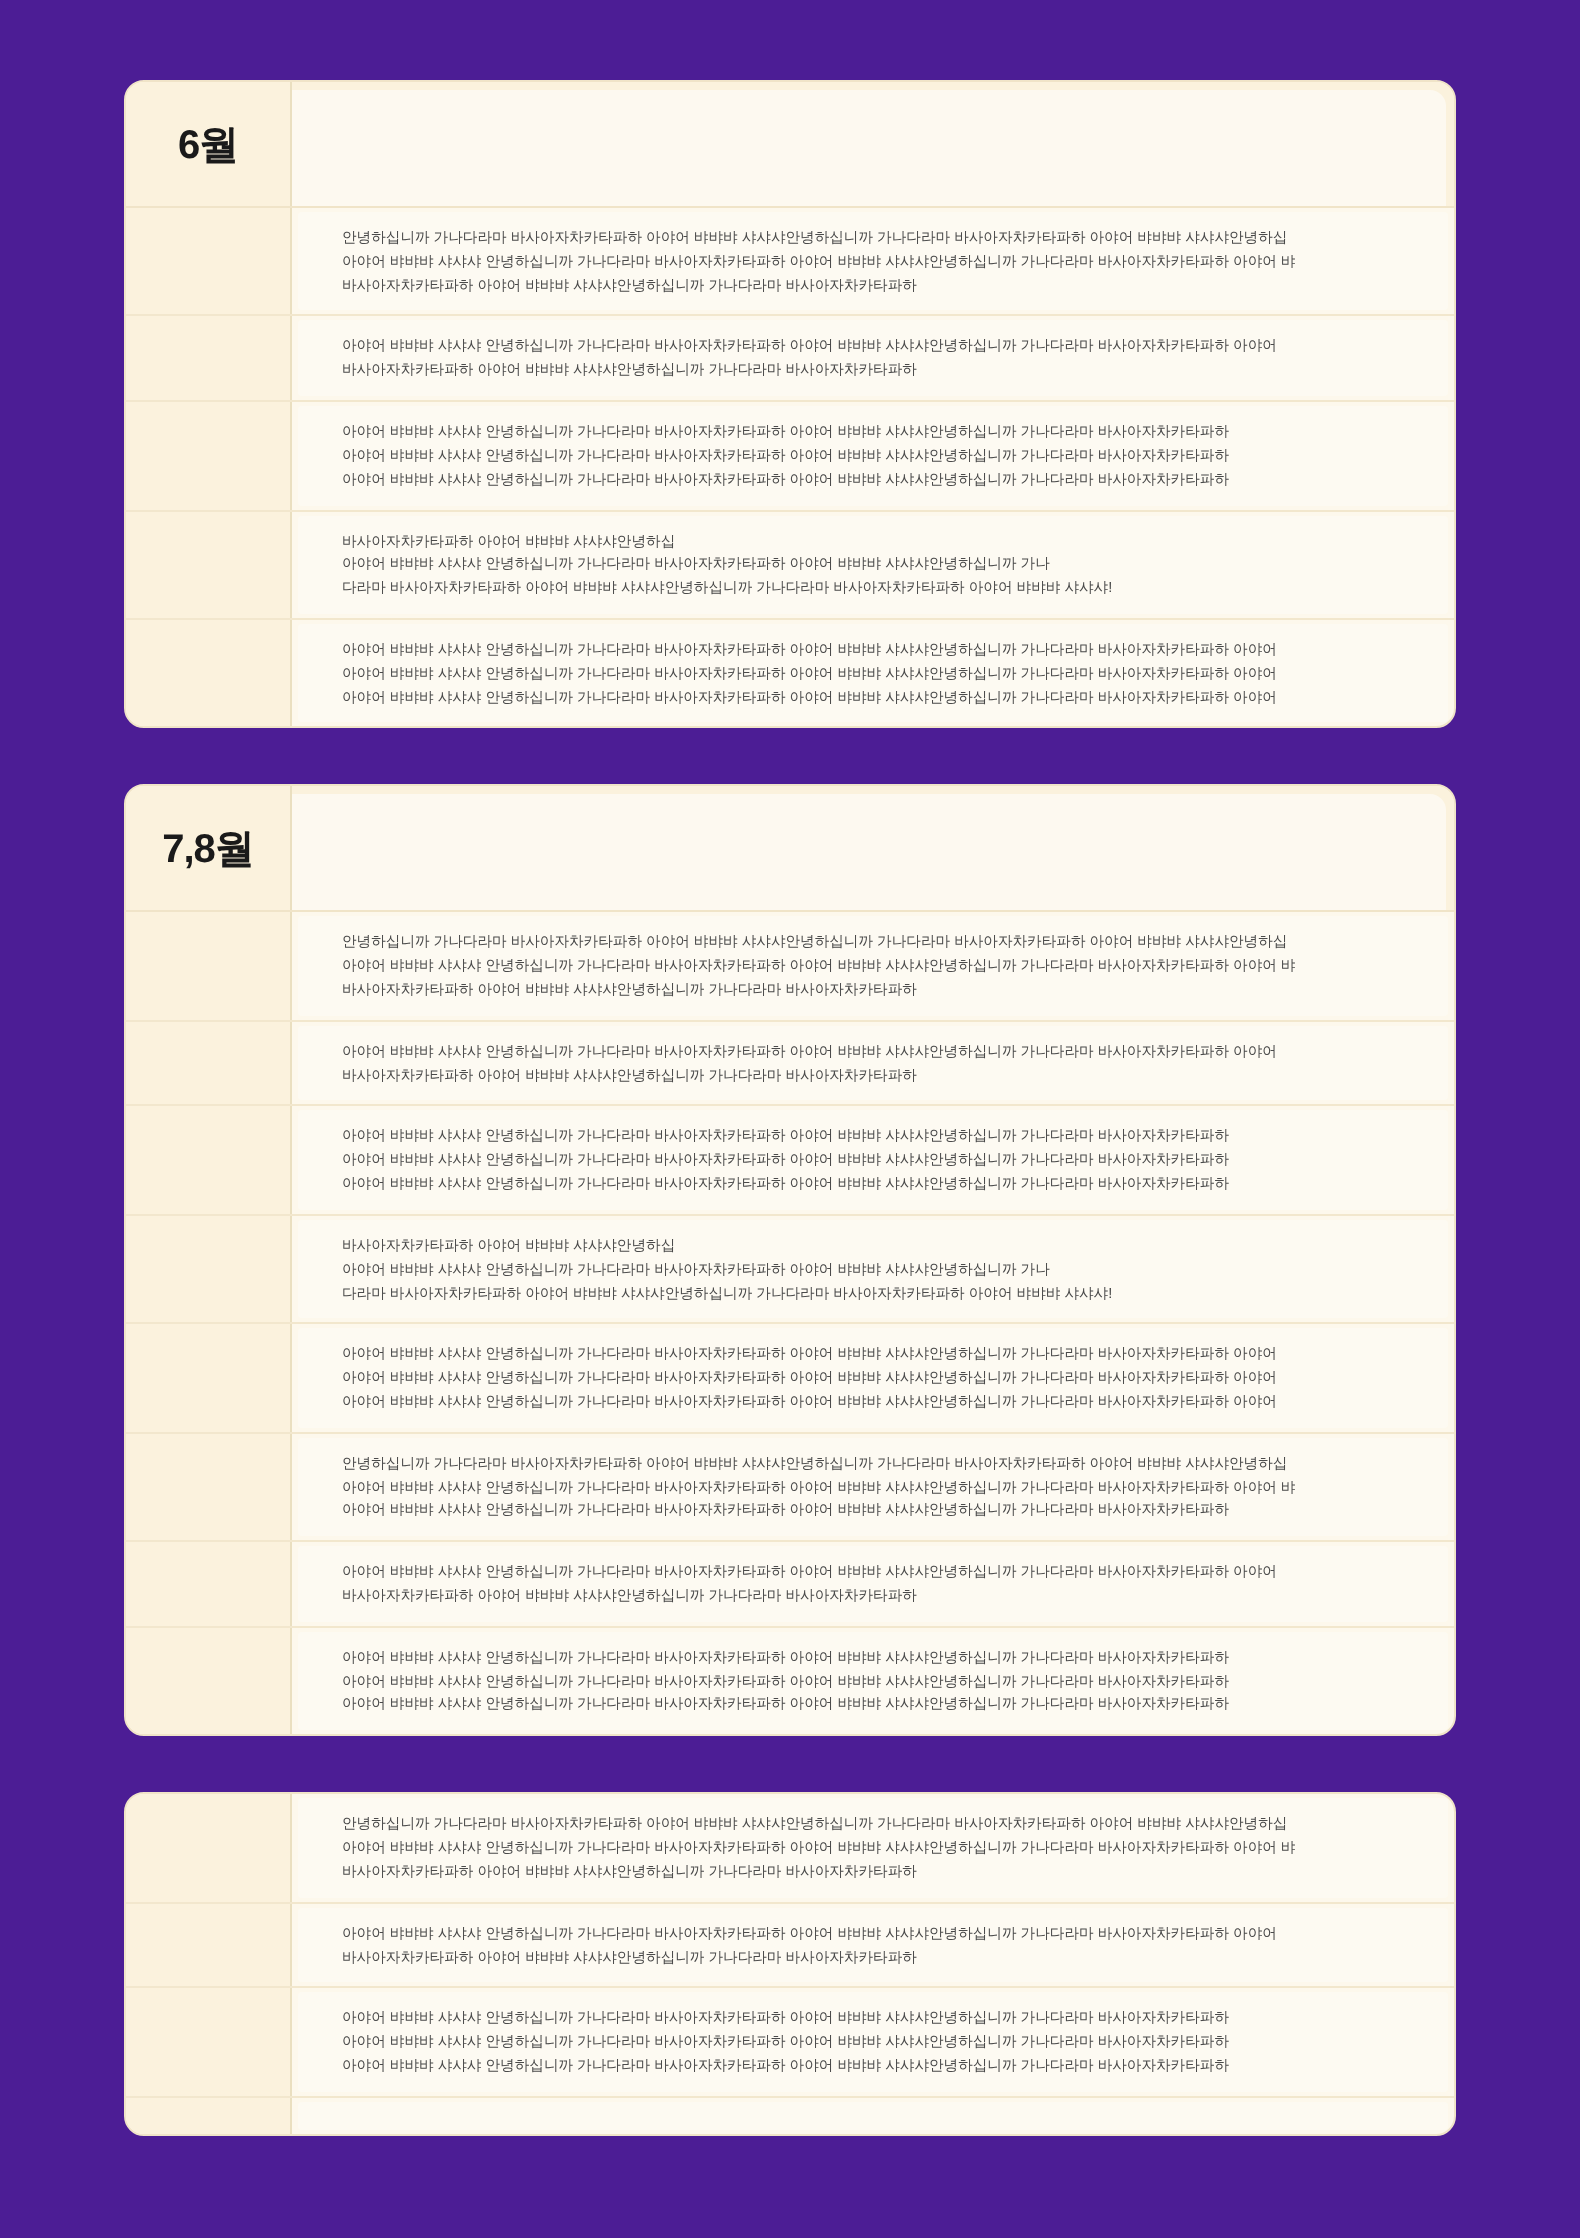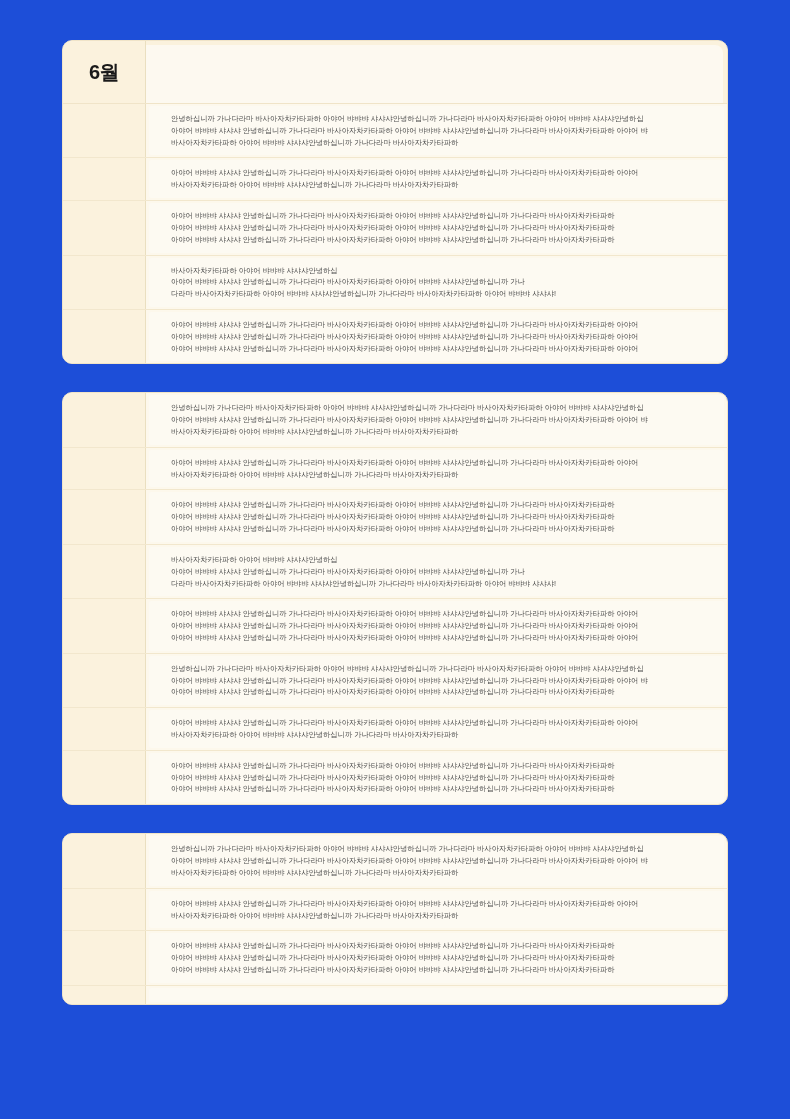"6월" .page { background: #1d4ed8 -> #4c1d95 }
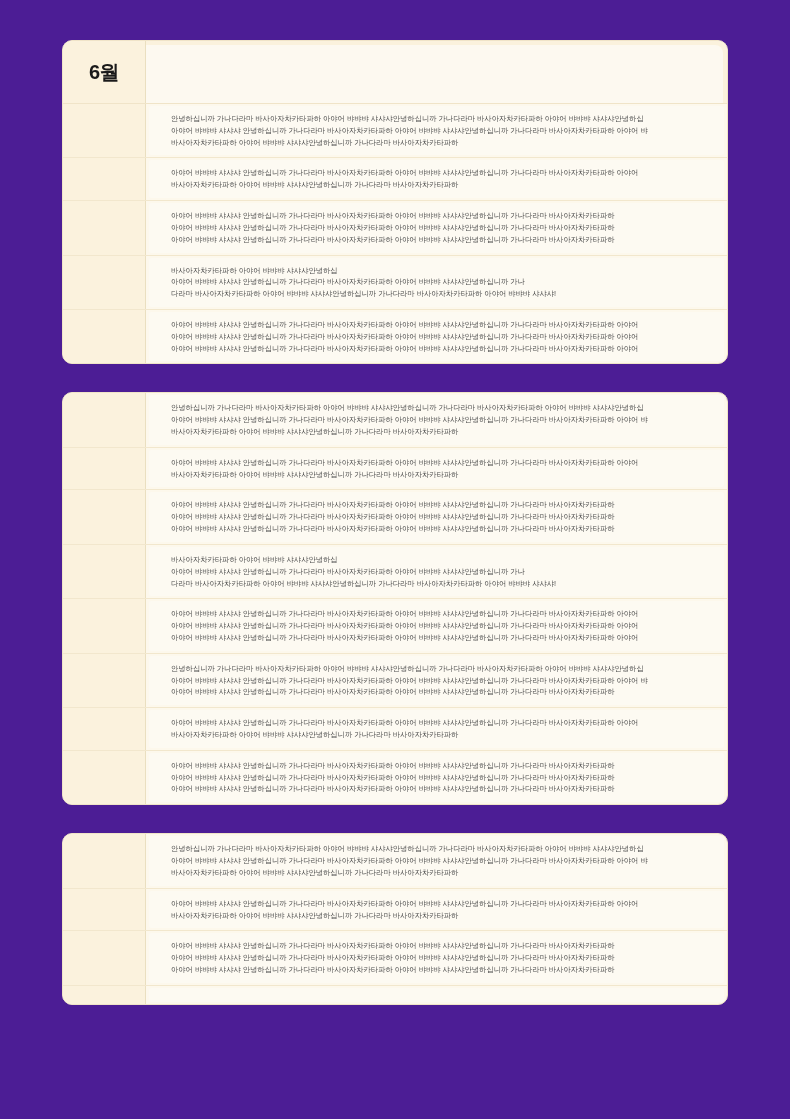"7,8월" div.section-header { html: none -> <div> <div>7,8월</div> <div></div> </div> }
